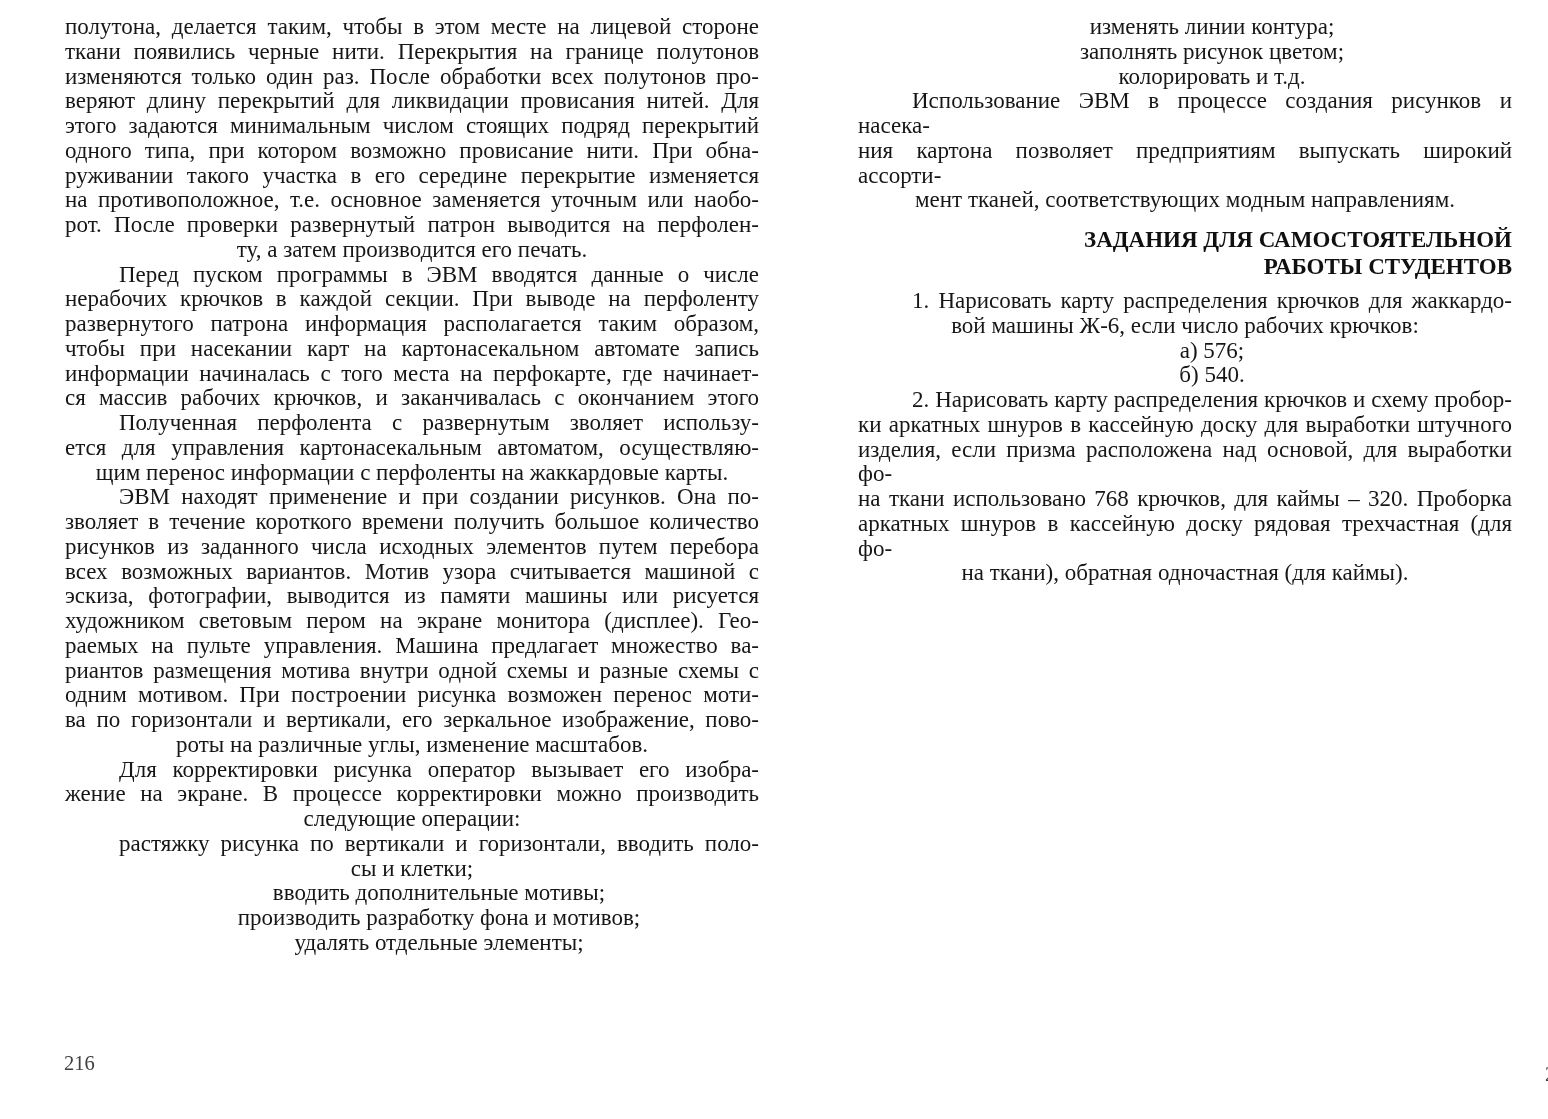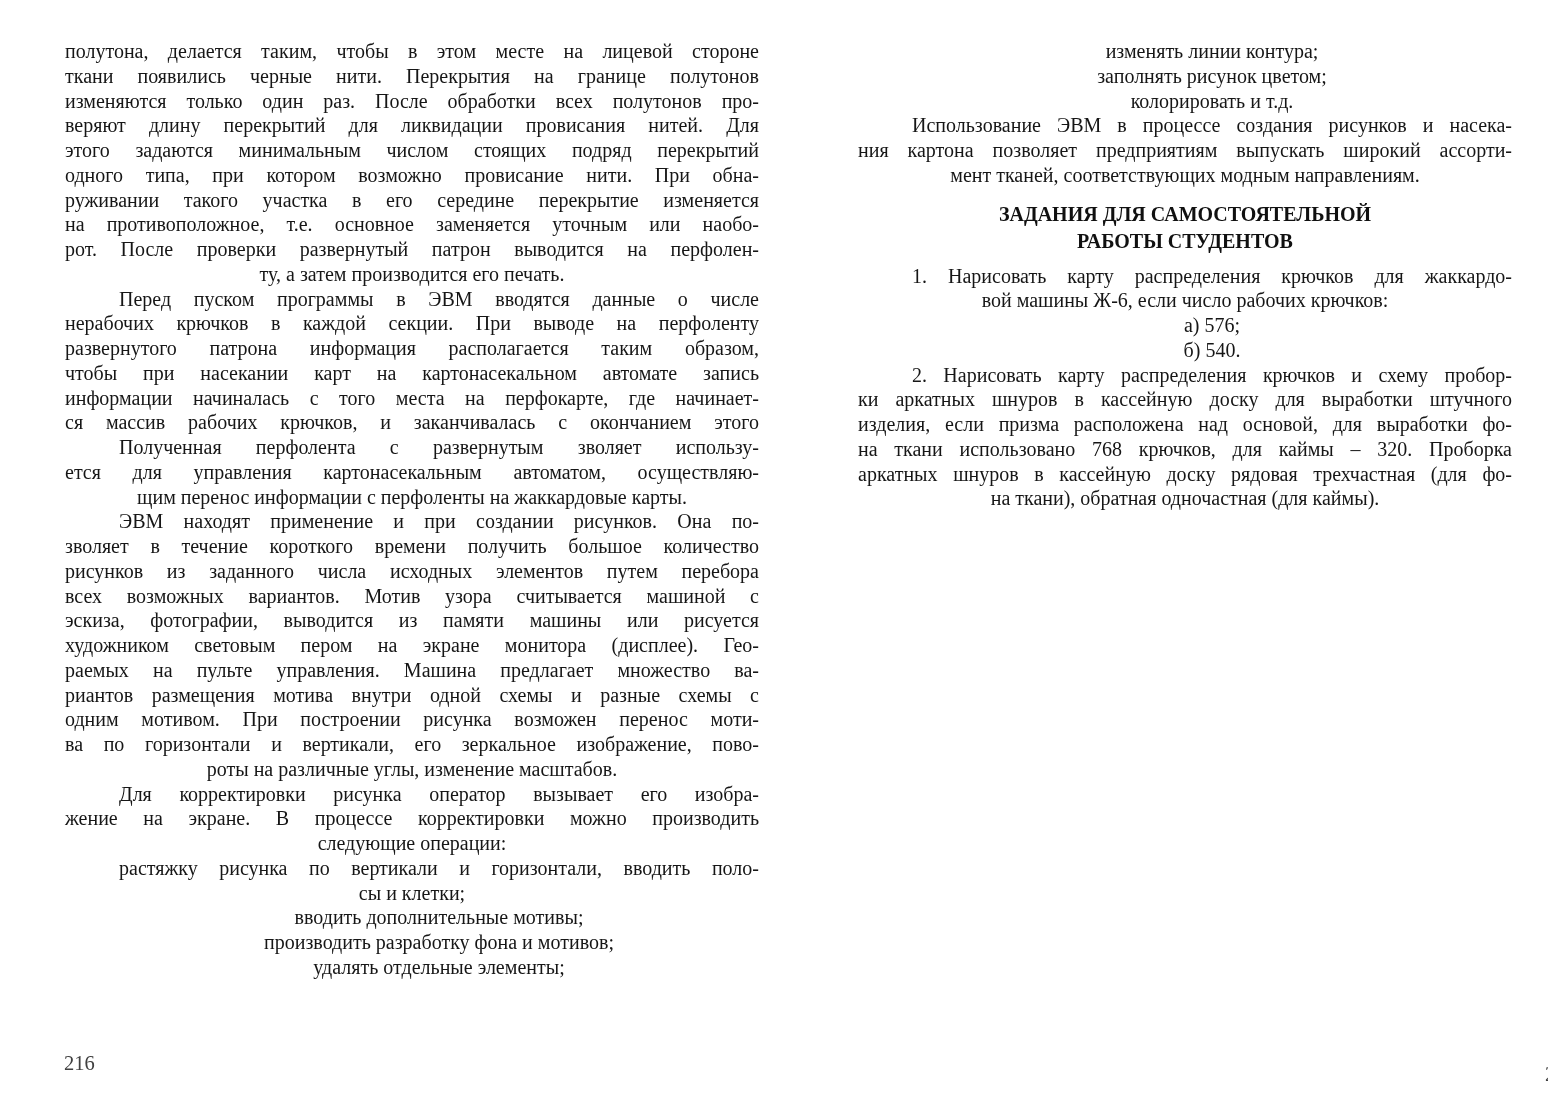"полутона, делается таким, чтобы в" .page-column { font-size: 20px -> 23px; top: 39px -> 15px }
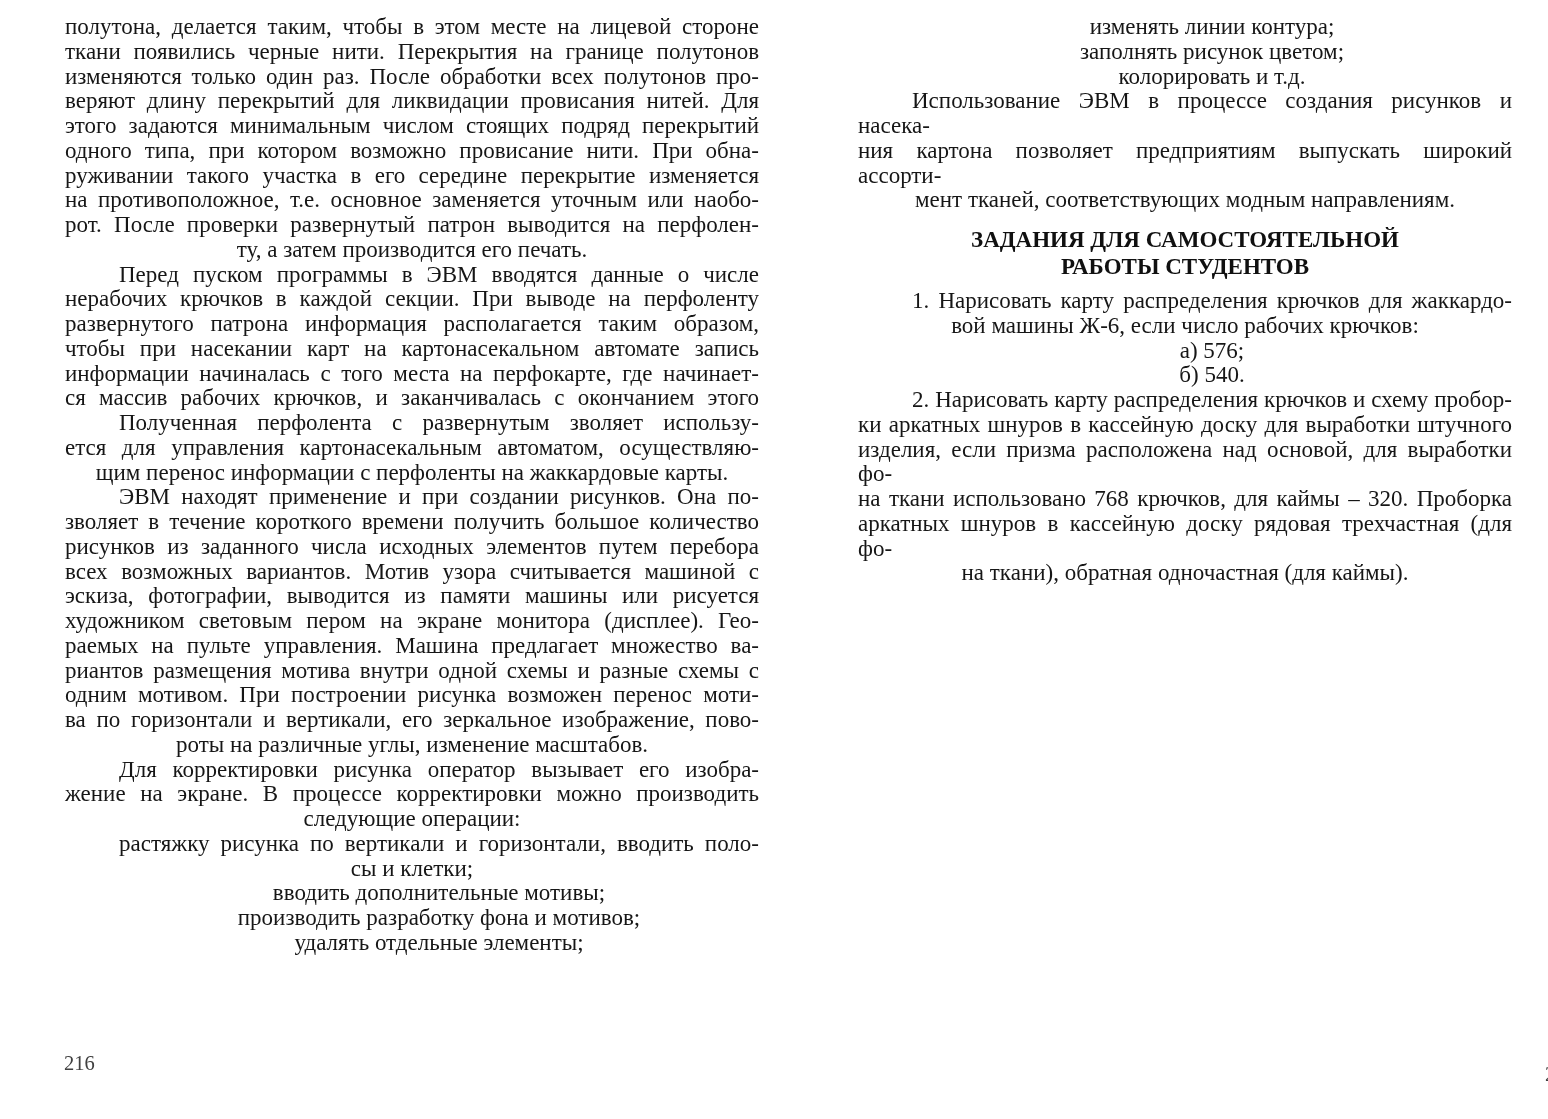"ЗАДАНИЯ ДЛЯ САМОСТОЯТЕЛЬНОЙ" .block.heading .line { text-align: center -> right }
